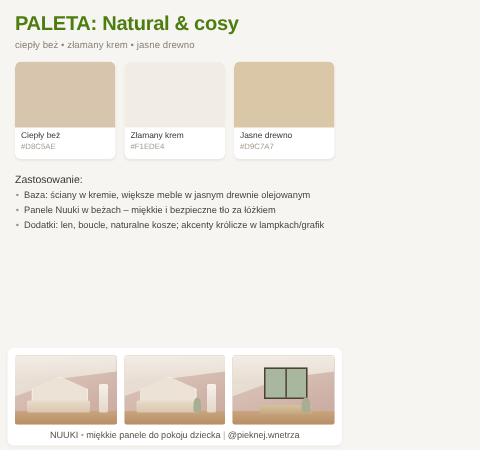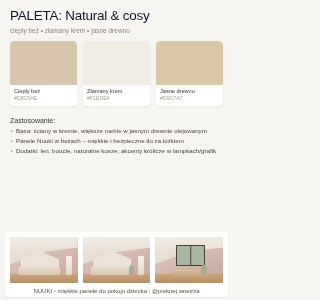"PALETA: Natural & cosy" .title { color: #0f172a -> #4d7c0f; font-weight: normal -> bold }
